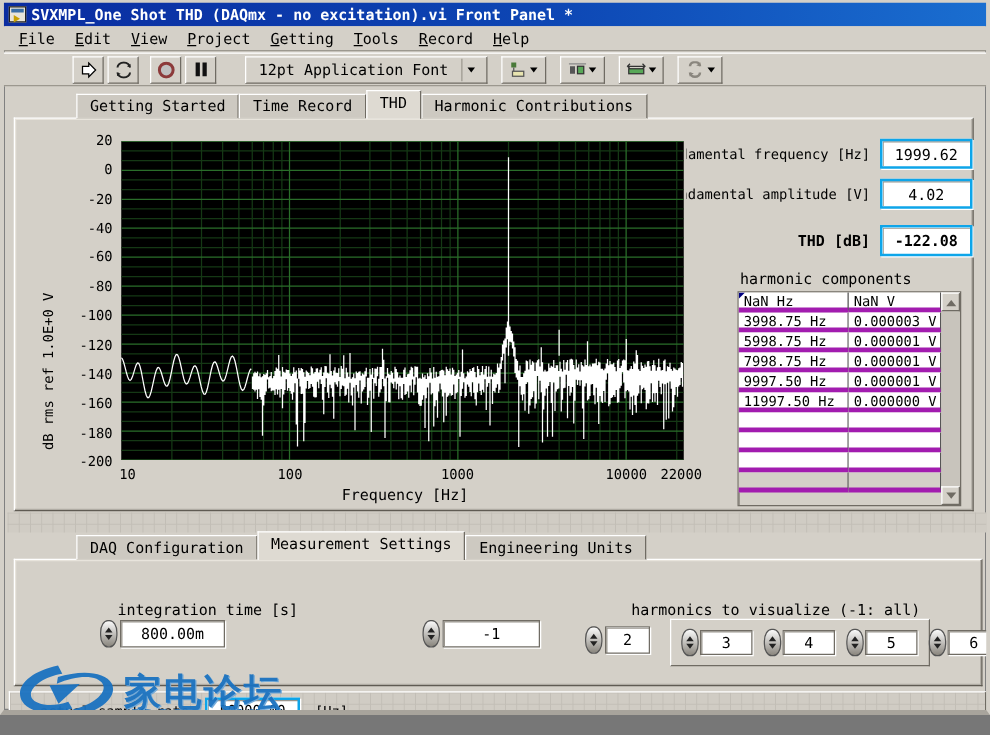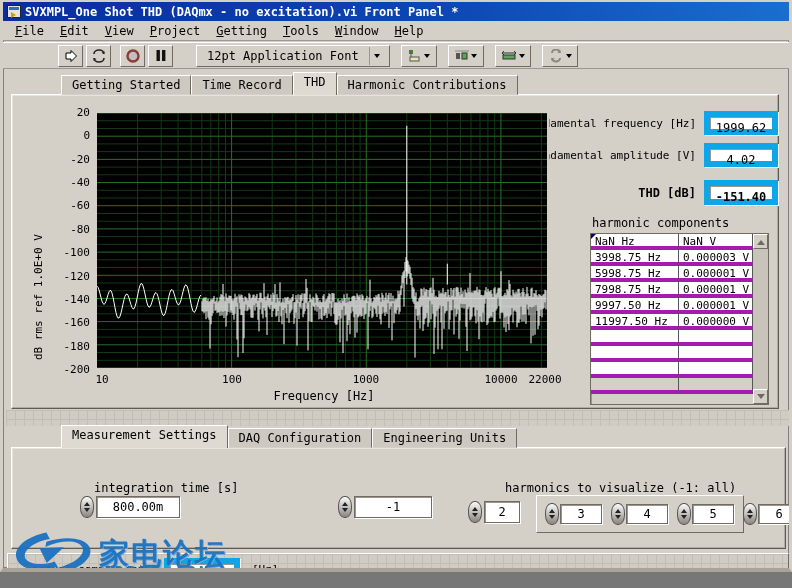"Window" span.menu-item { text: Window -> Record }
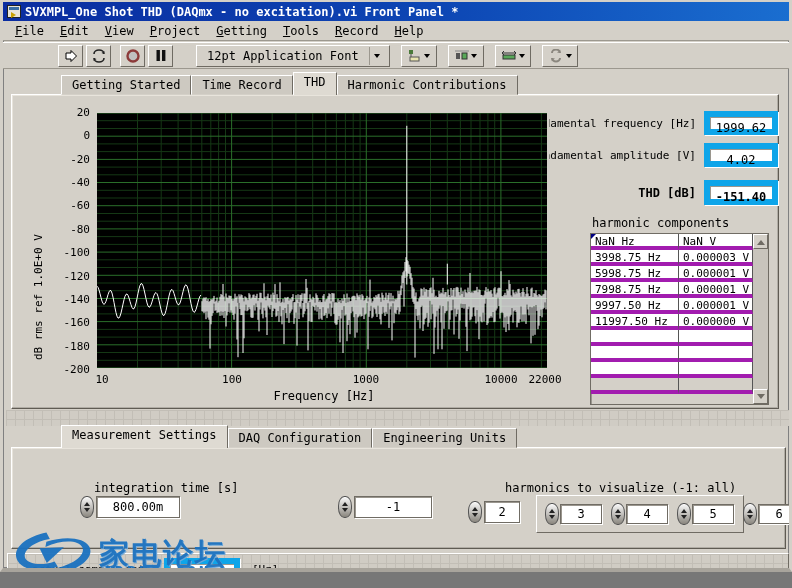"1999.62" .numbox { border: 6px solid #0ea5e9 -> 2px solid #0ea5e9 }
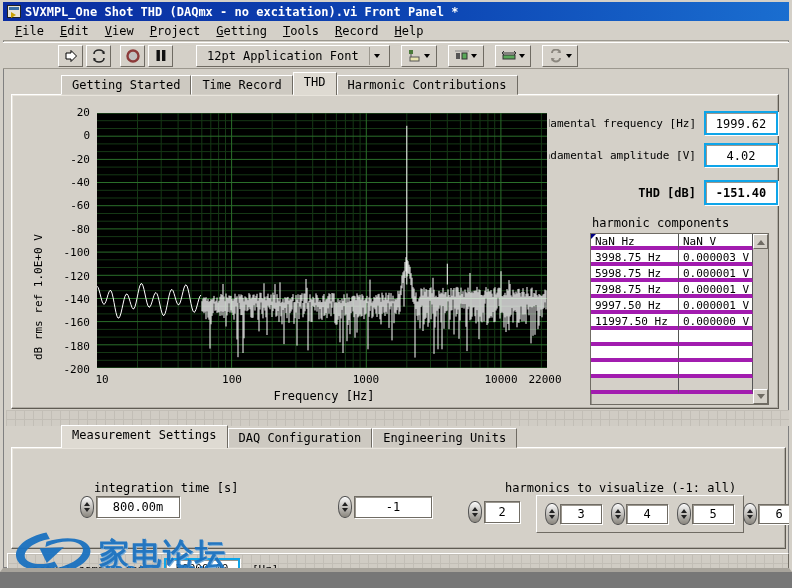"-151.40" div.numbox { text: -151.40 -> -122.08 }
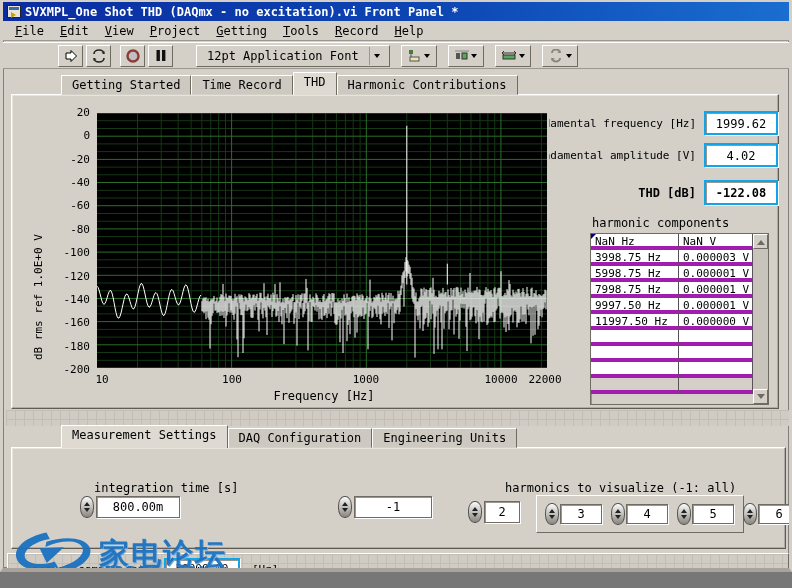"Measurement Settings" div.tab { order: before "DAQ Configuration" -> after "DAQ Configuration" }
